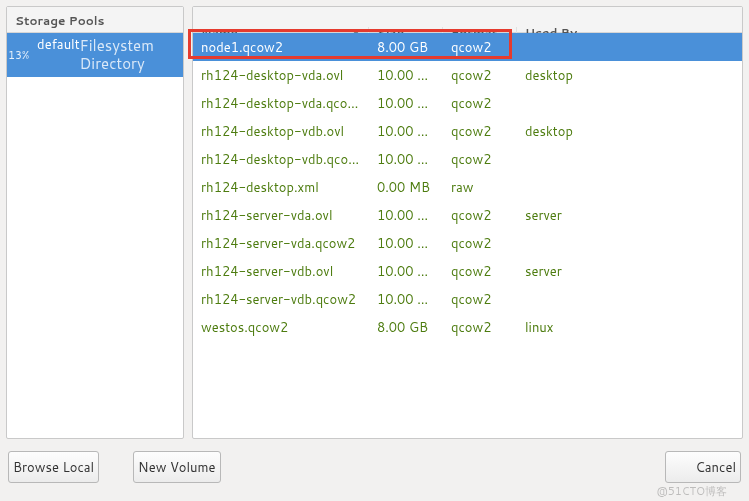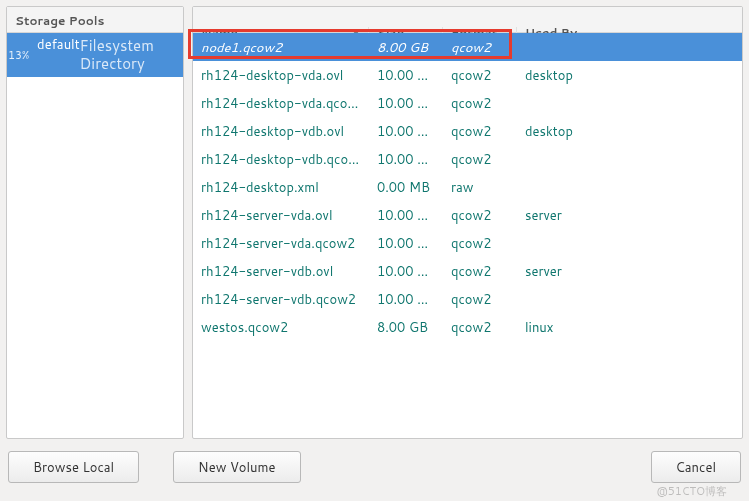"node1.qcow2" table.vols tr.sel td { font-style: italic -> none }
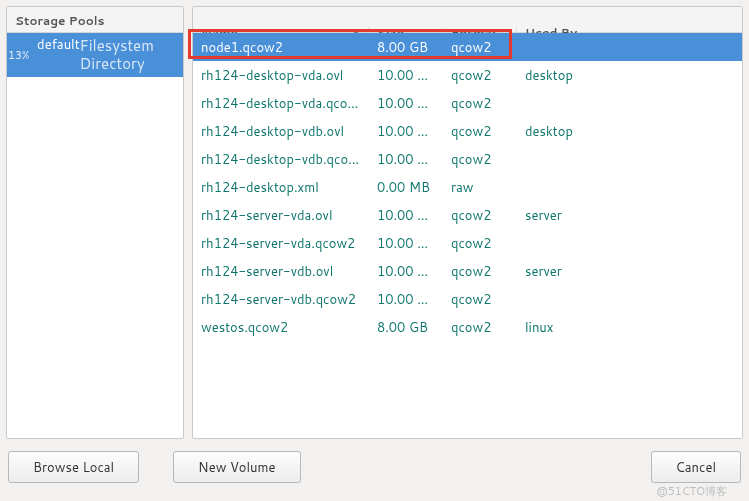"rh124-desktop-vda.ovl" table.vols td { color: #0f766e -> #4d7c0f }
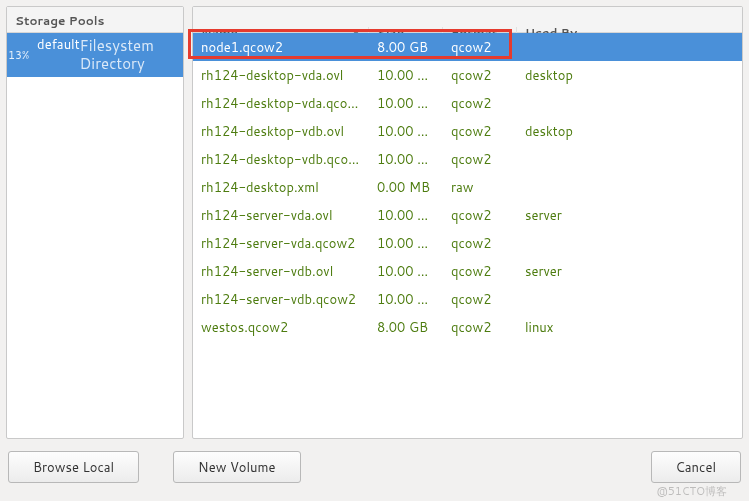"Browse Local" .btn { padding: 6px 24px -> 6px 4px; text-align: left -> right }
